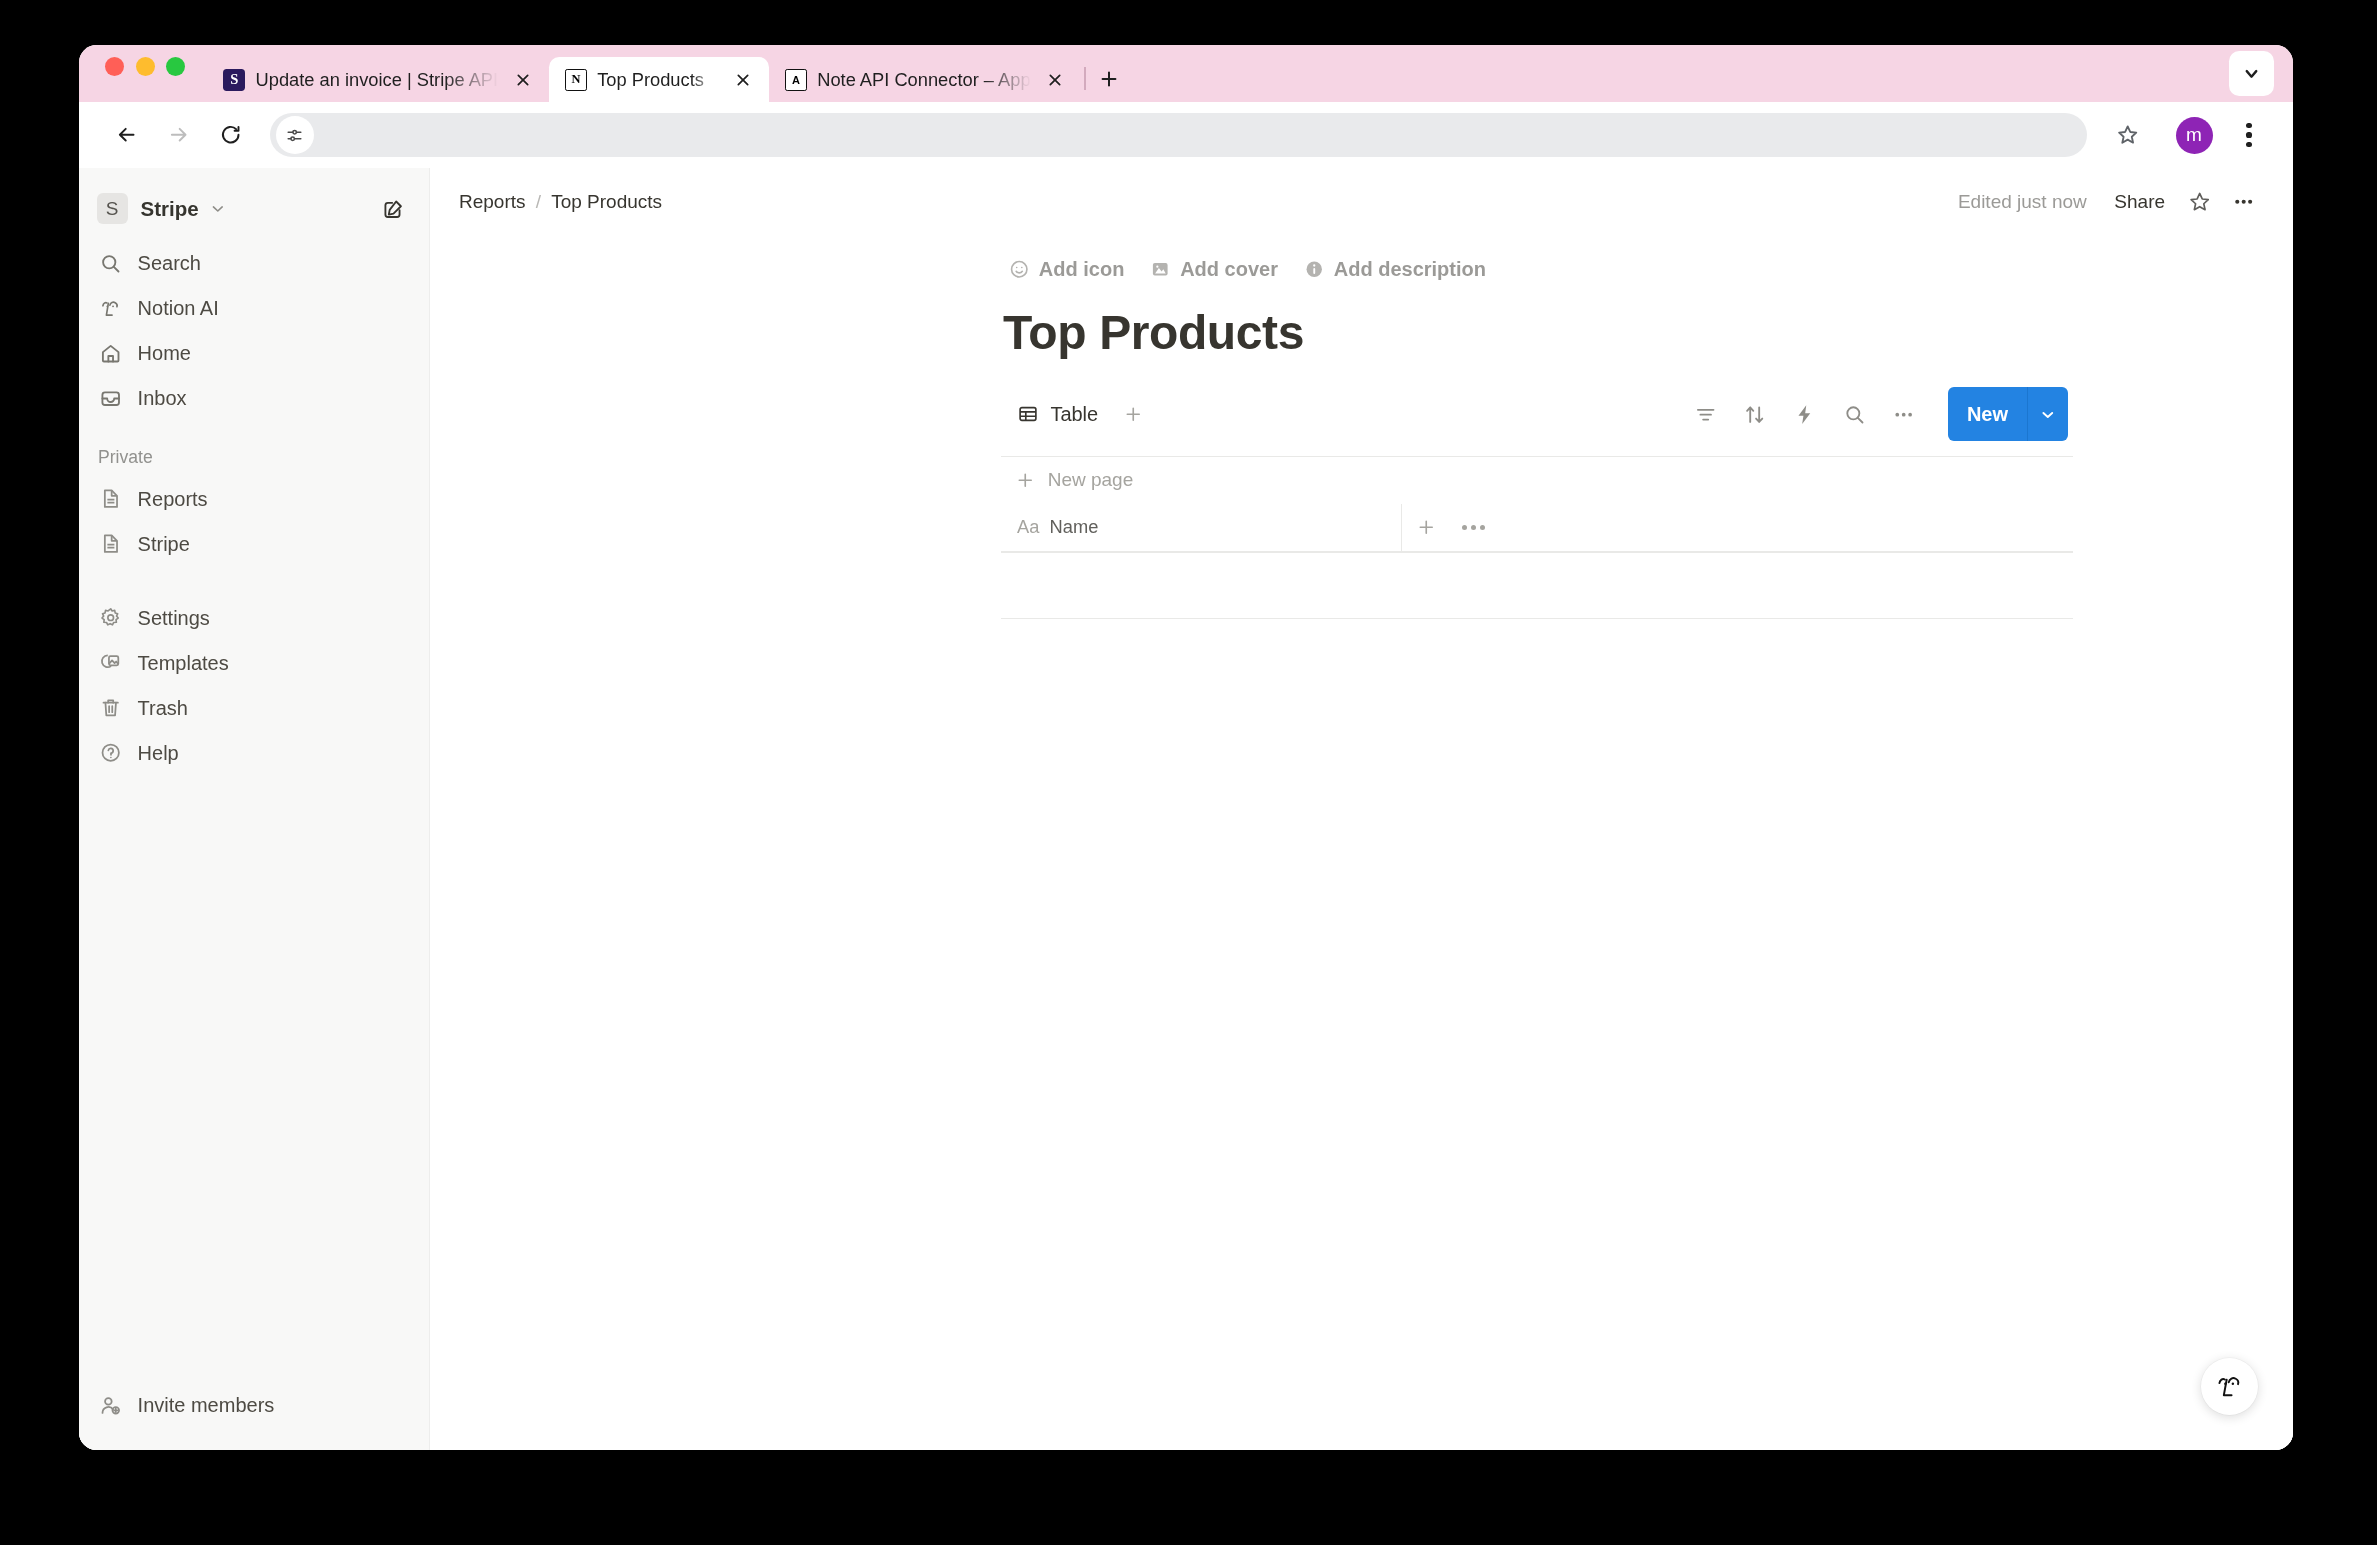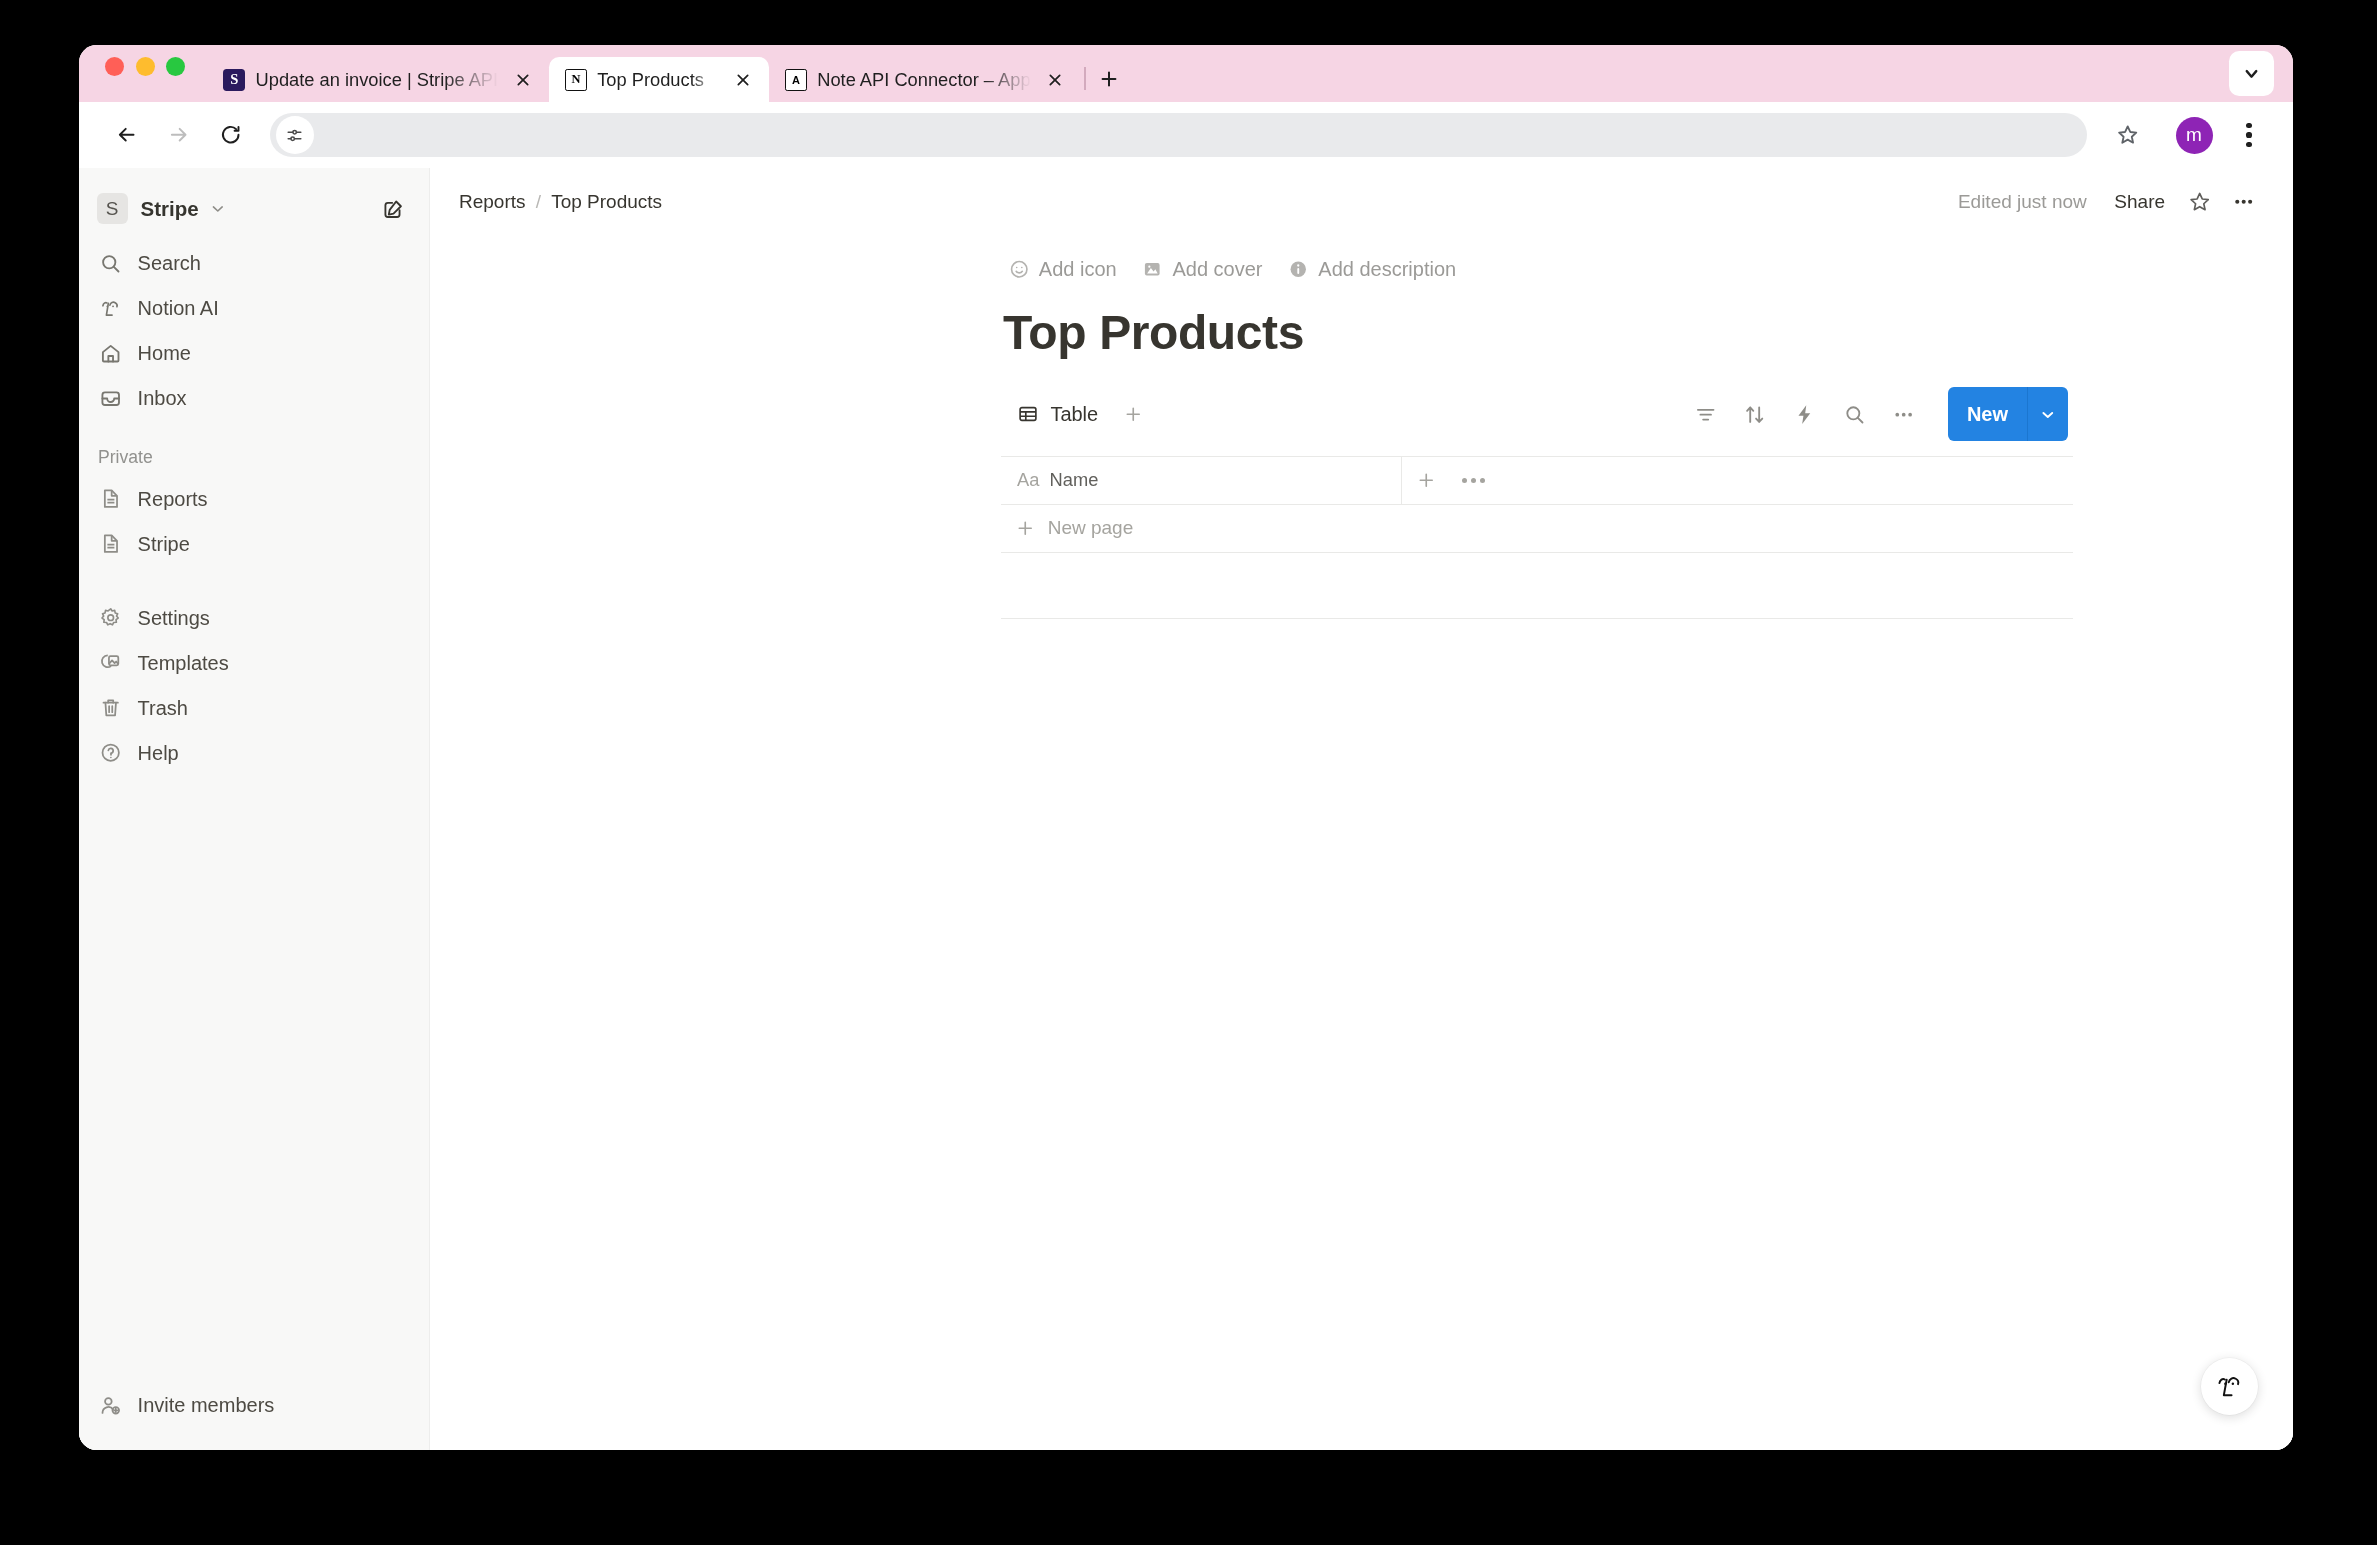"Add icon" .page-ctl { font-weight: none -> bold }
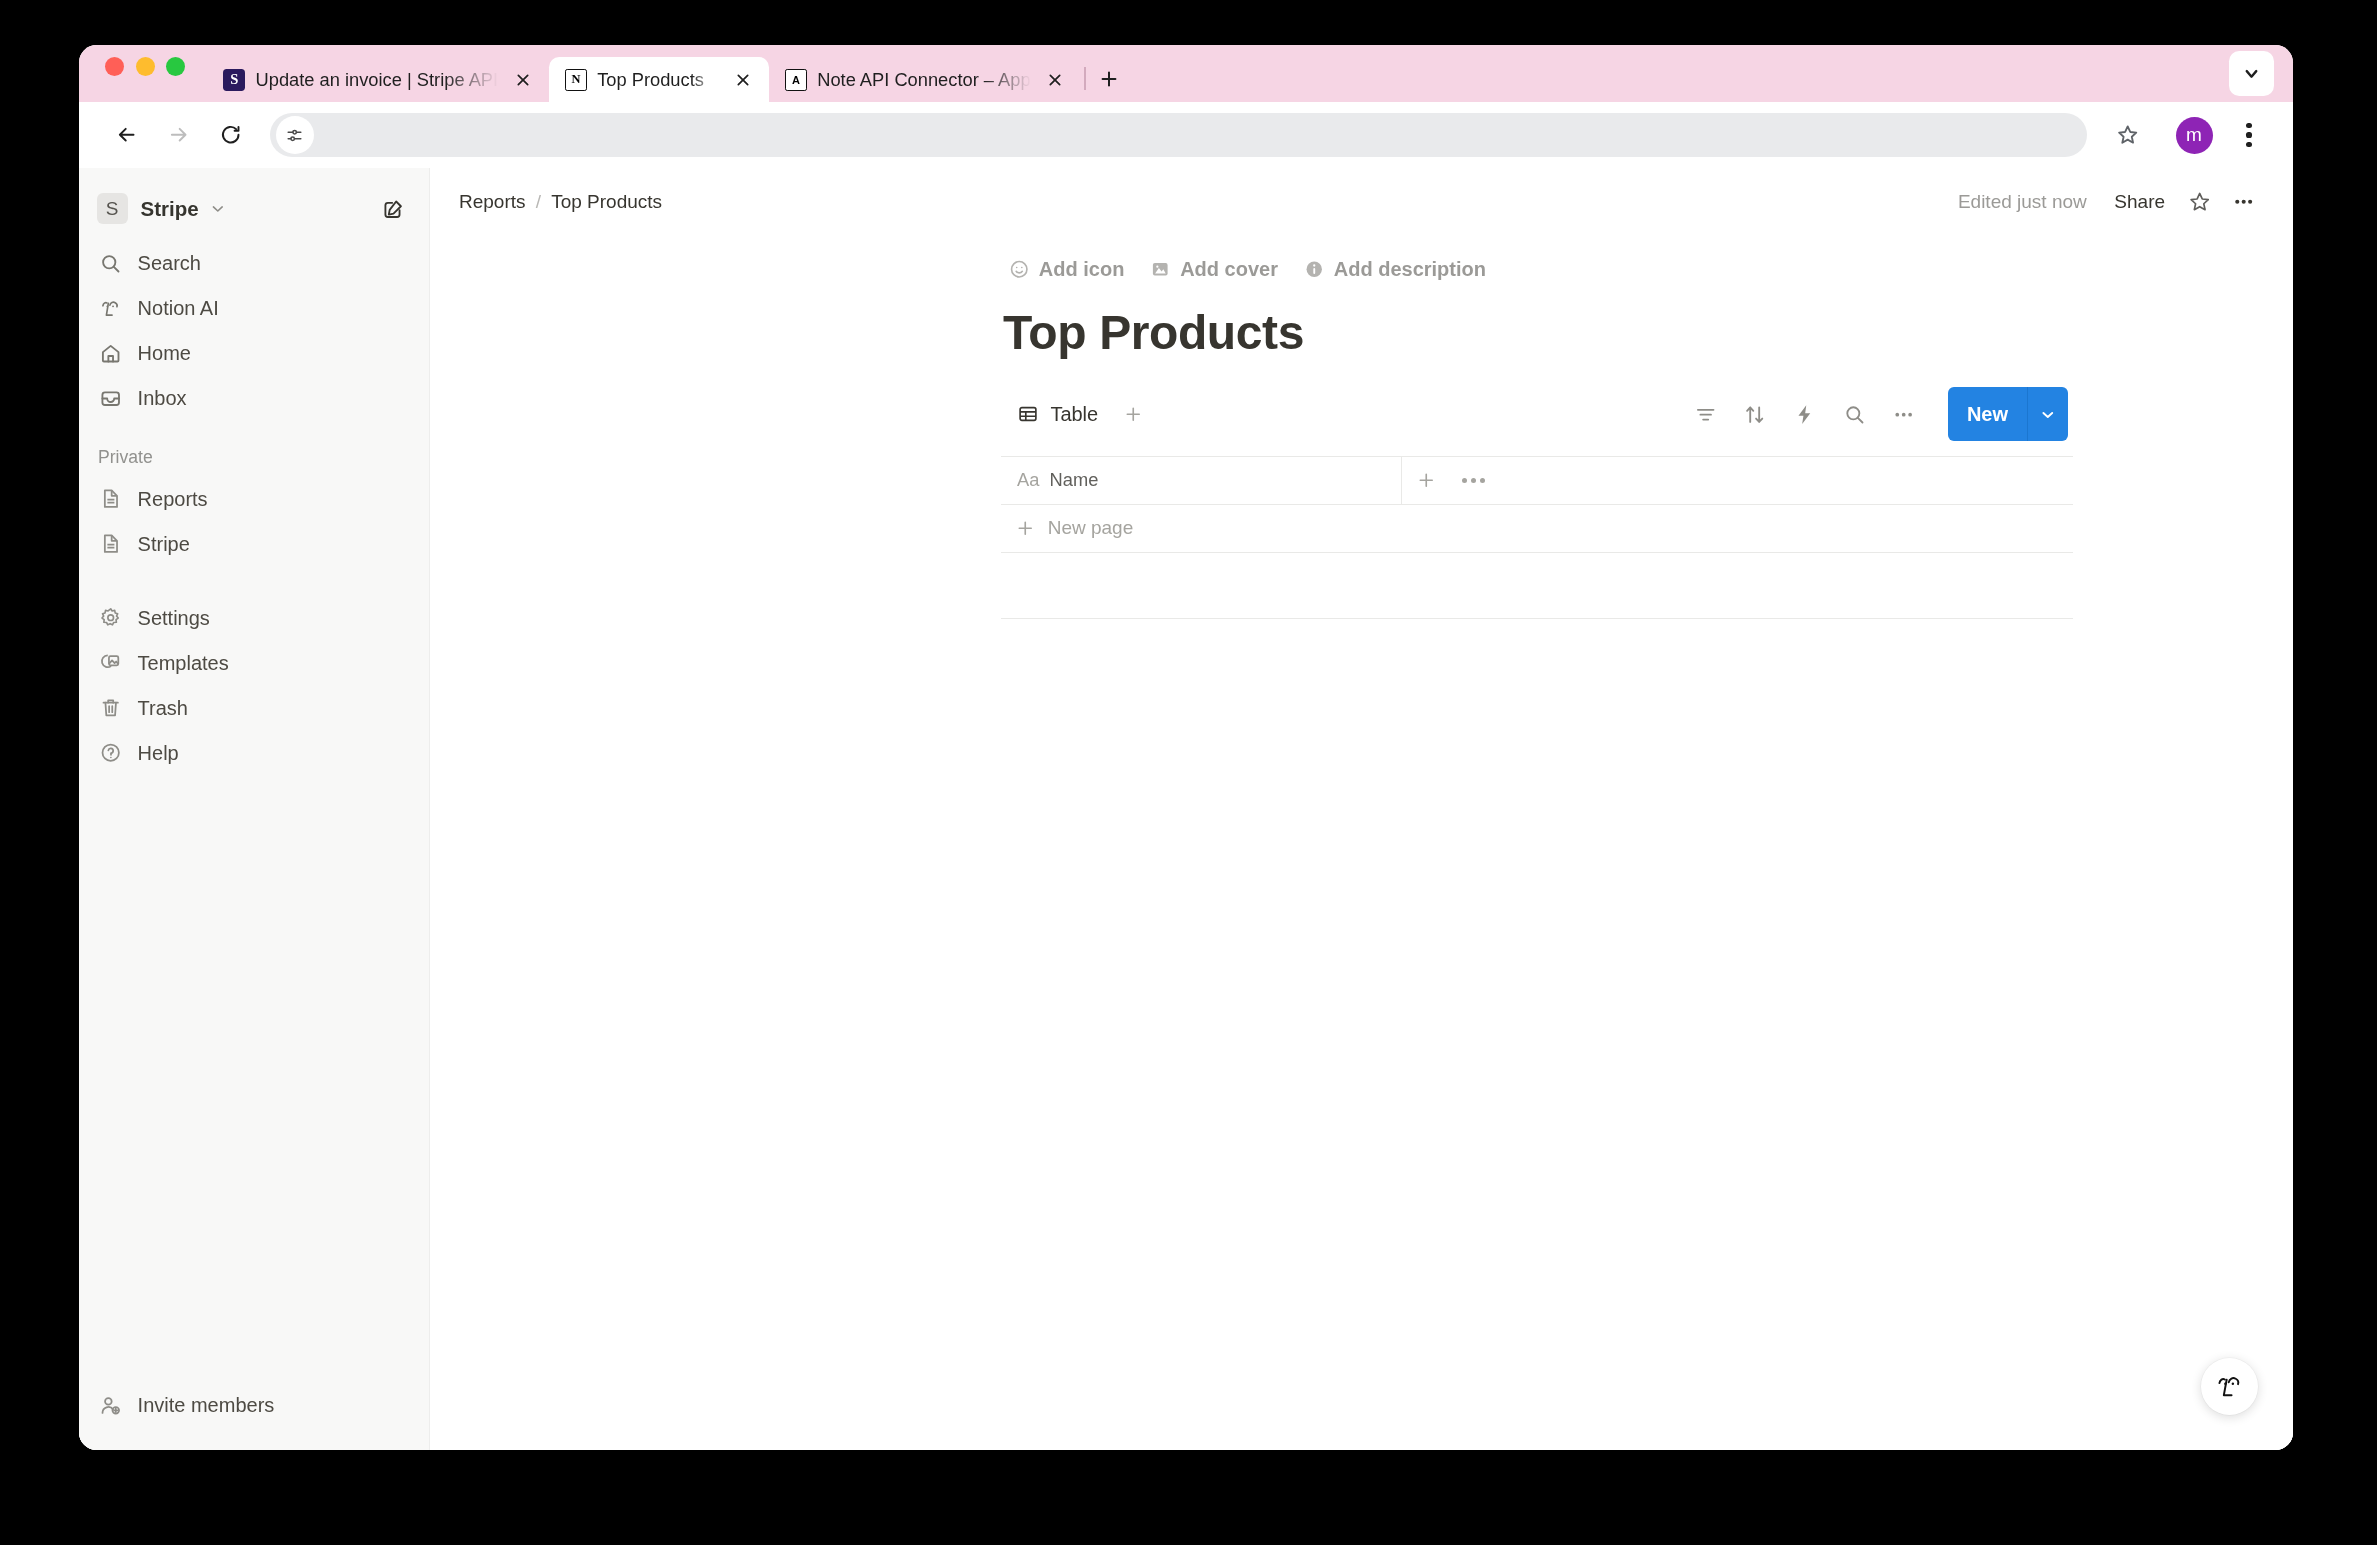"Aa" div { order: before "New page" -> after "New page" }
